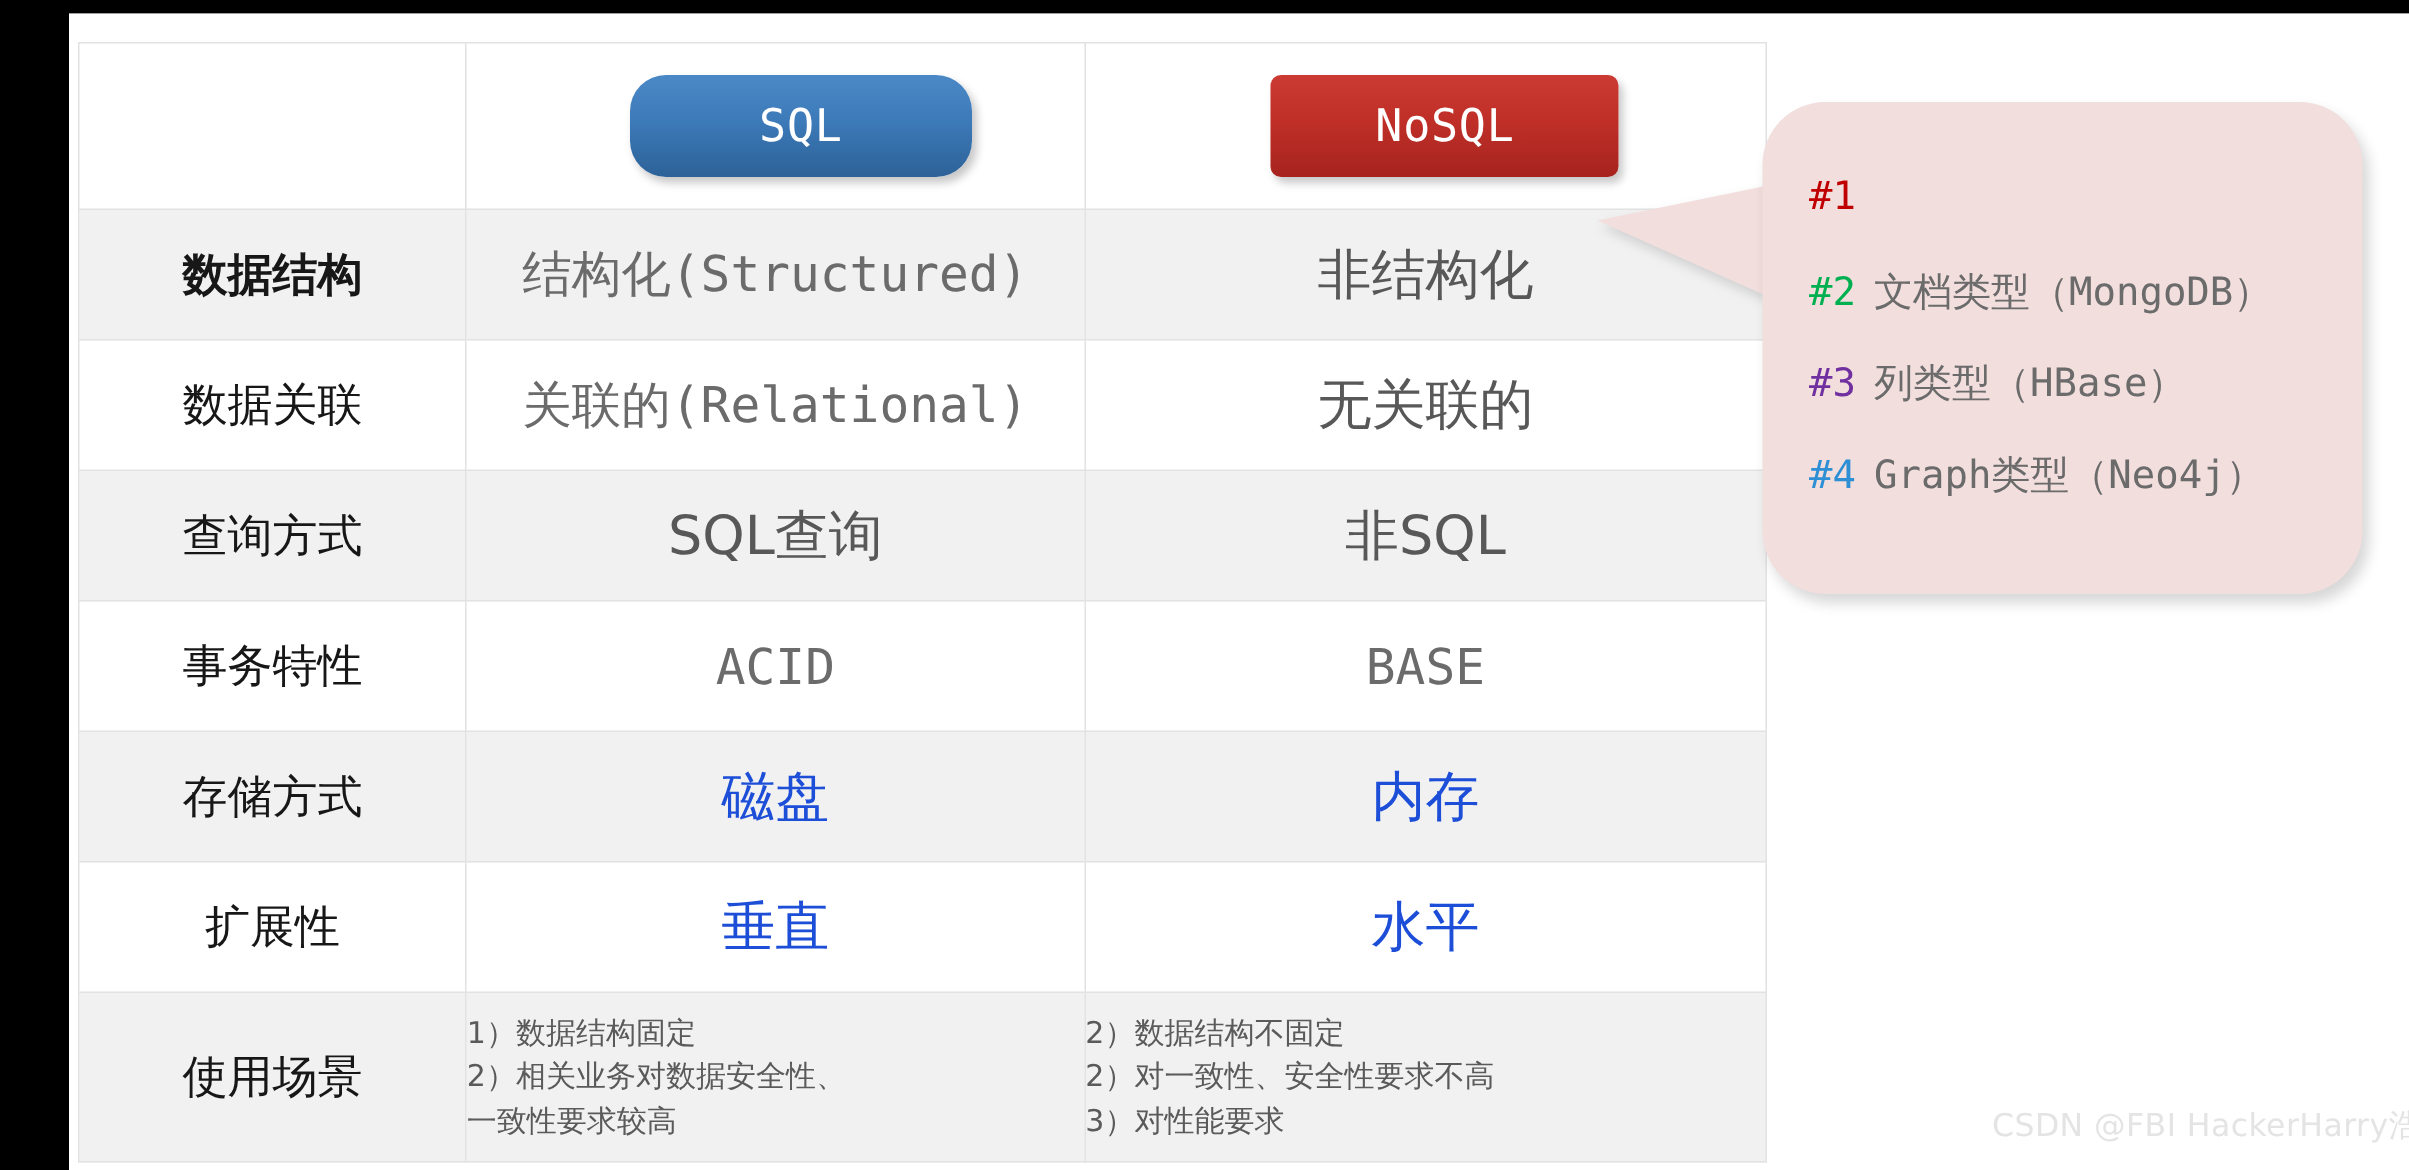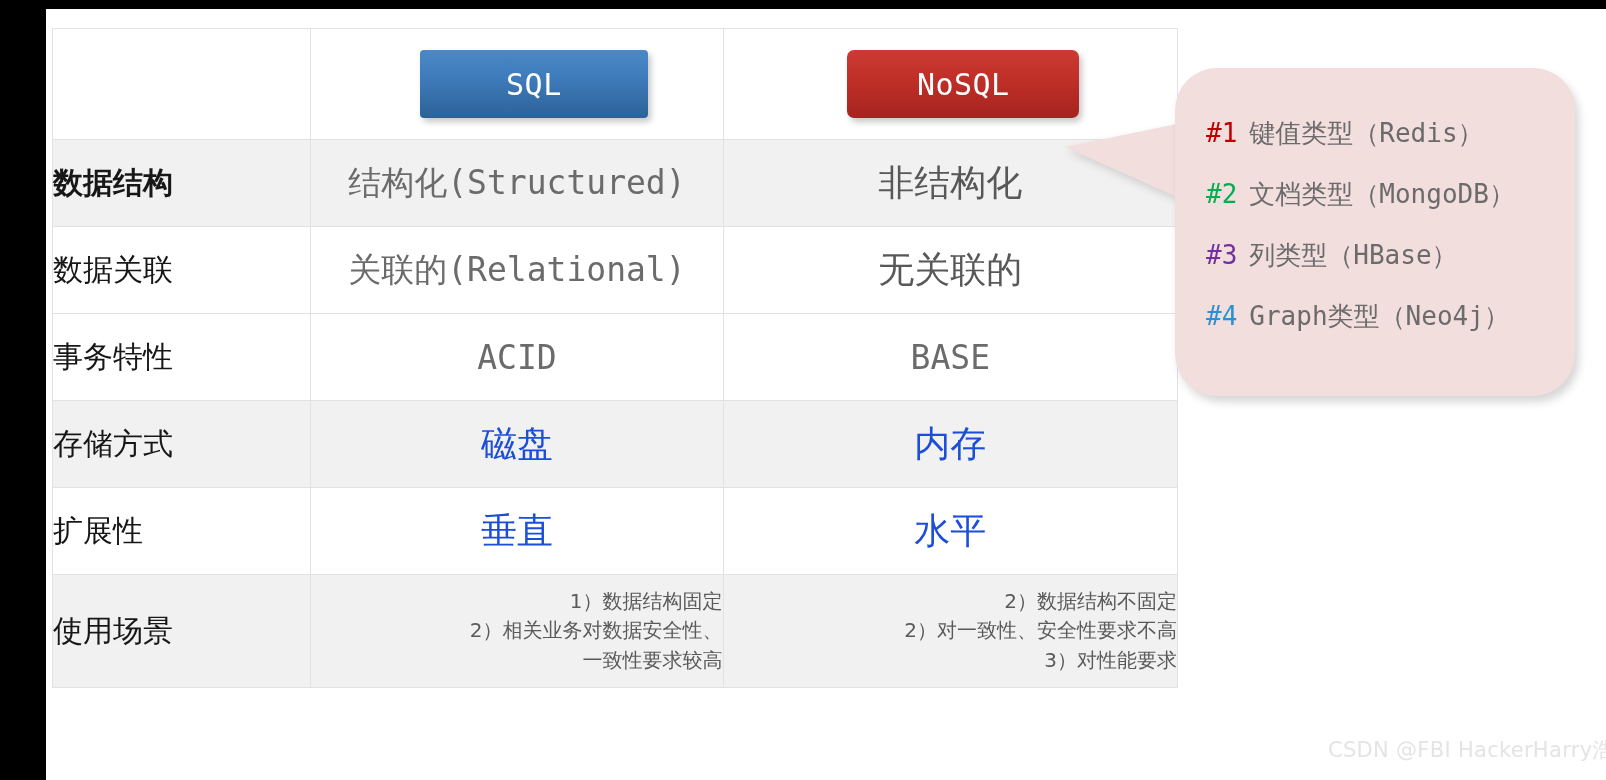"SQL" .pill-sql { border-radius: 4px -> 24px }
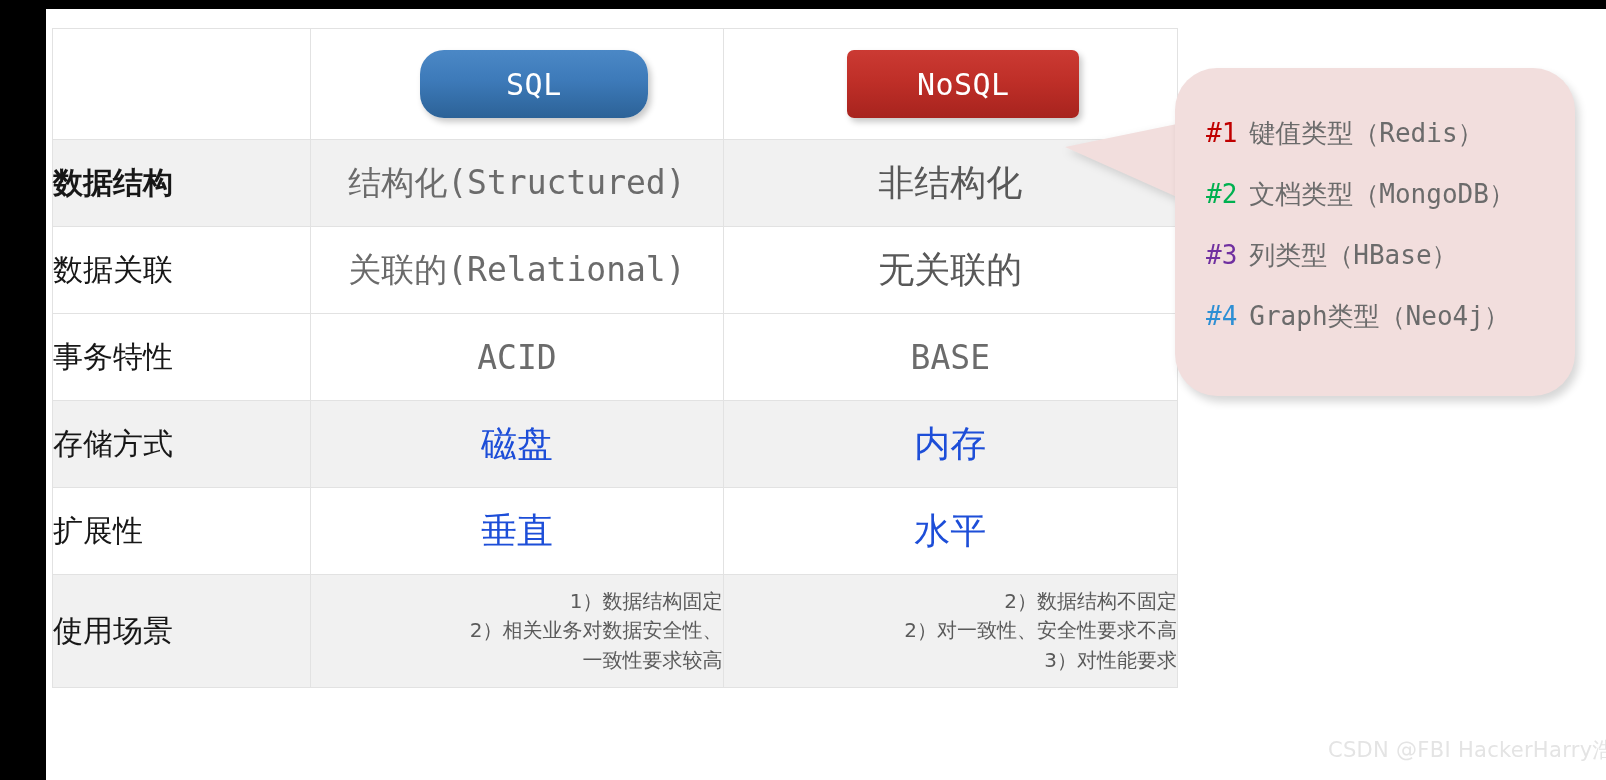"键值类型（Redis）" span.co-txt { html: <span>键值类型（Redis）</span> -> none }
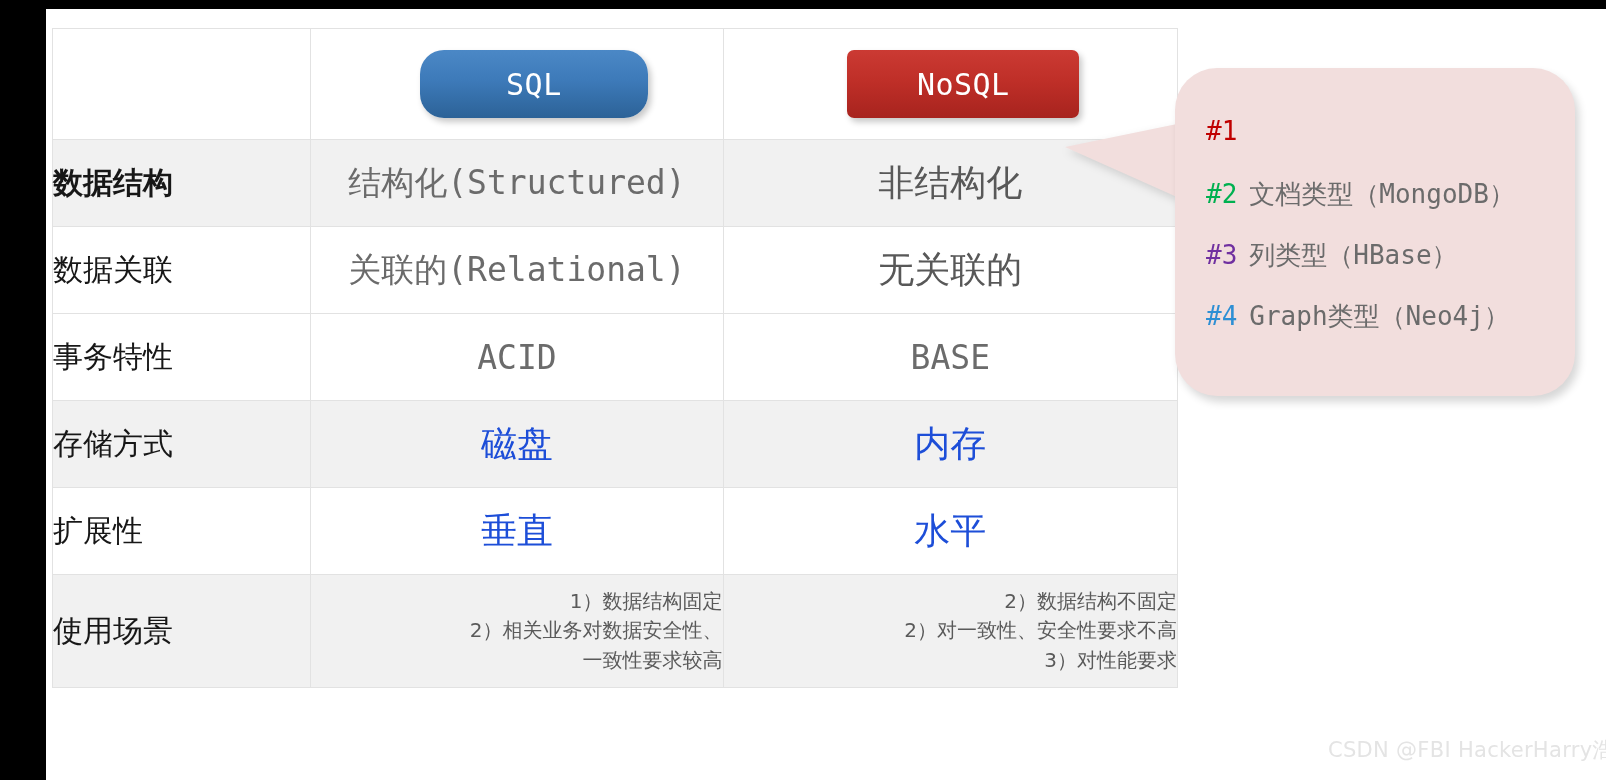"数据结构" .row-label { text-align: left -> center }
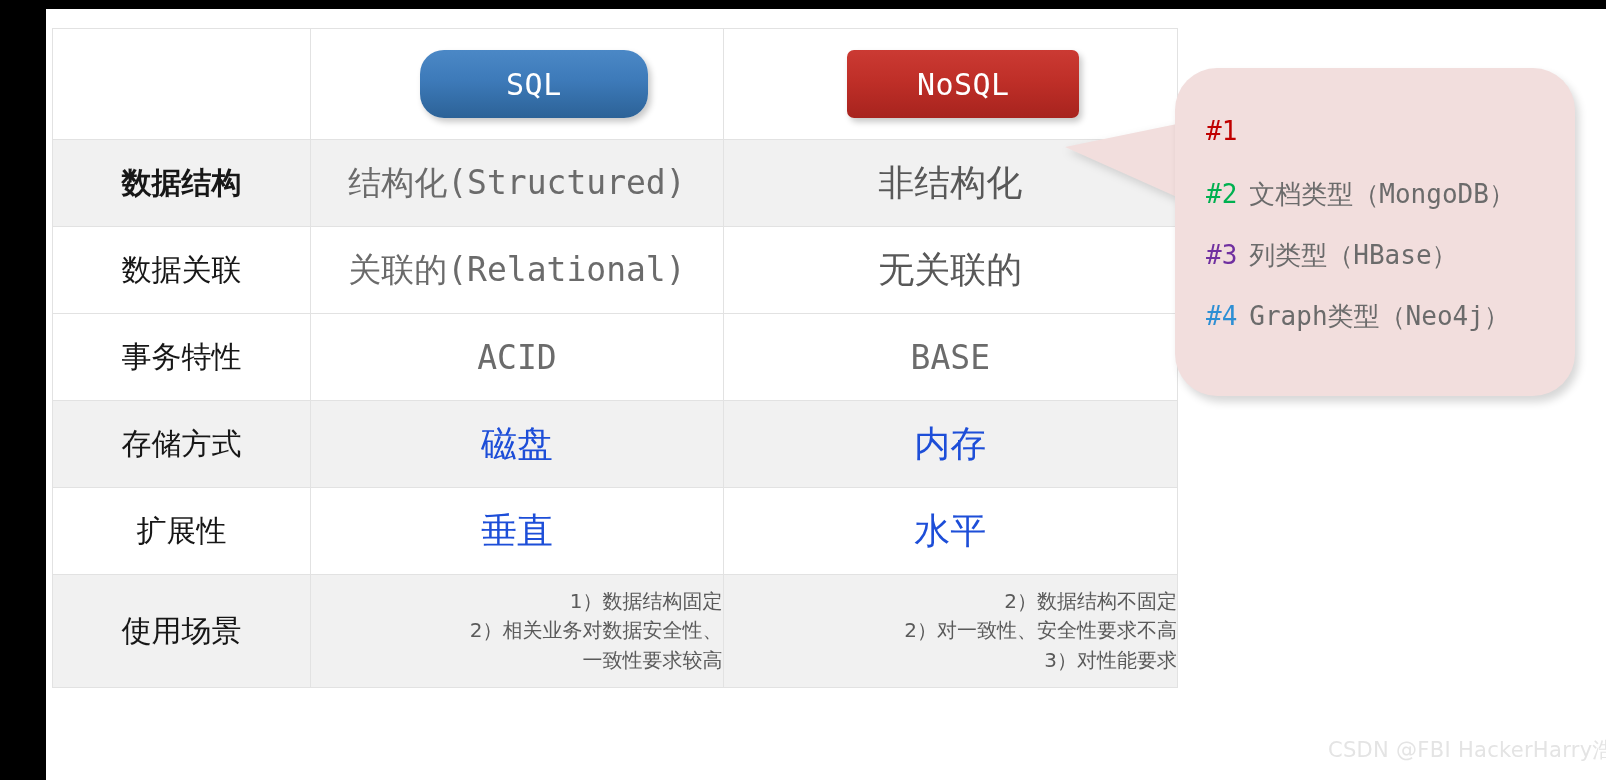"查询方式" tr.shade { html: none -> <tr> <td>查询方式</td> <td>SQL查询</td> <td>非SQL</td> </tr> }
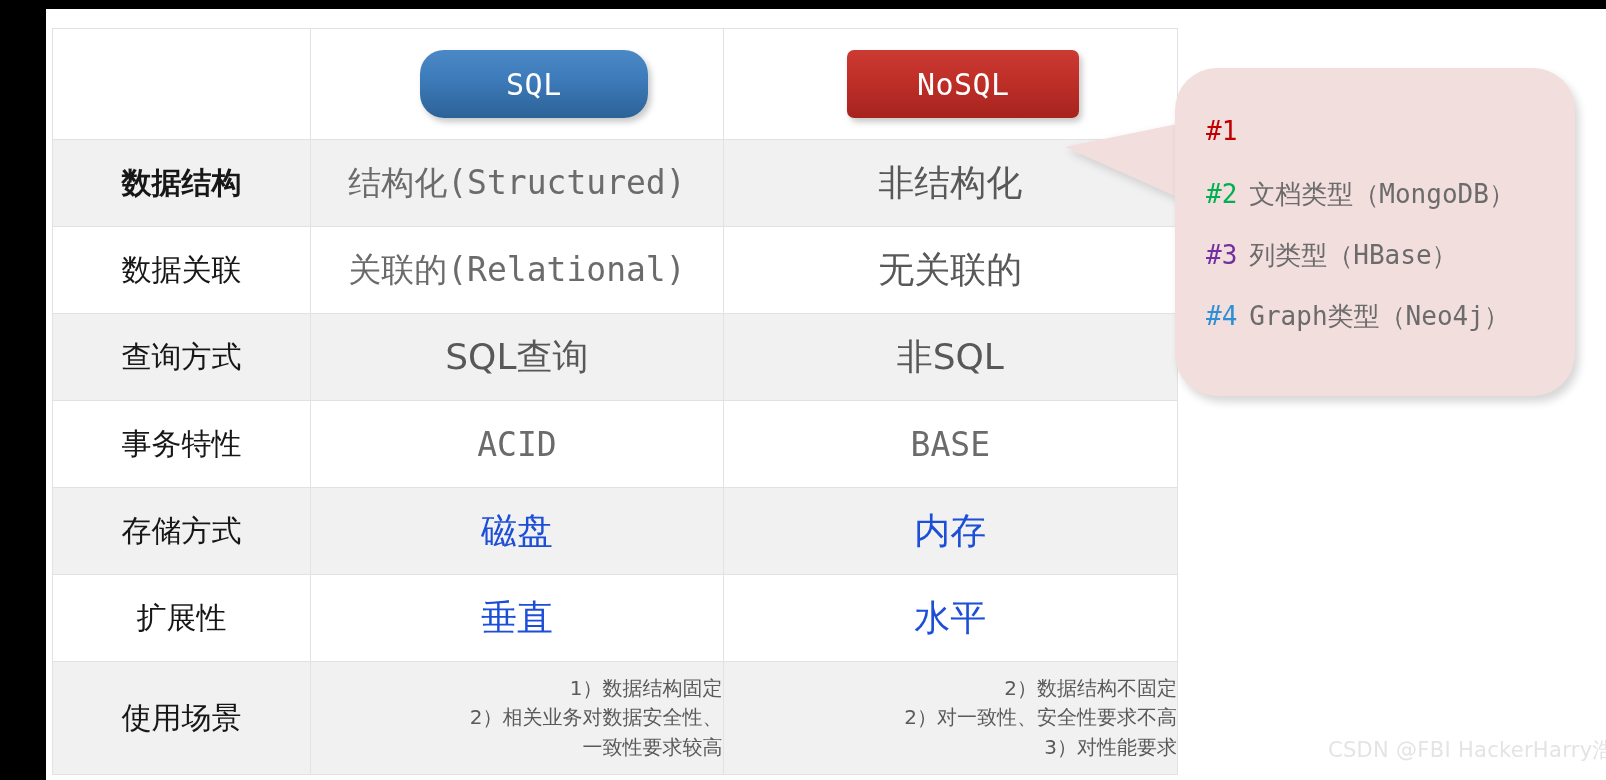"1）数据结构固定" .cell-list .li { text-align: right -> none }
